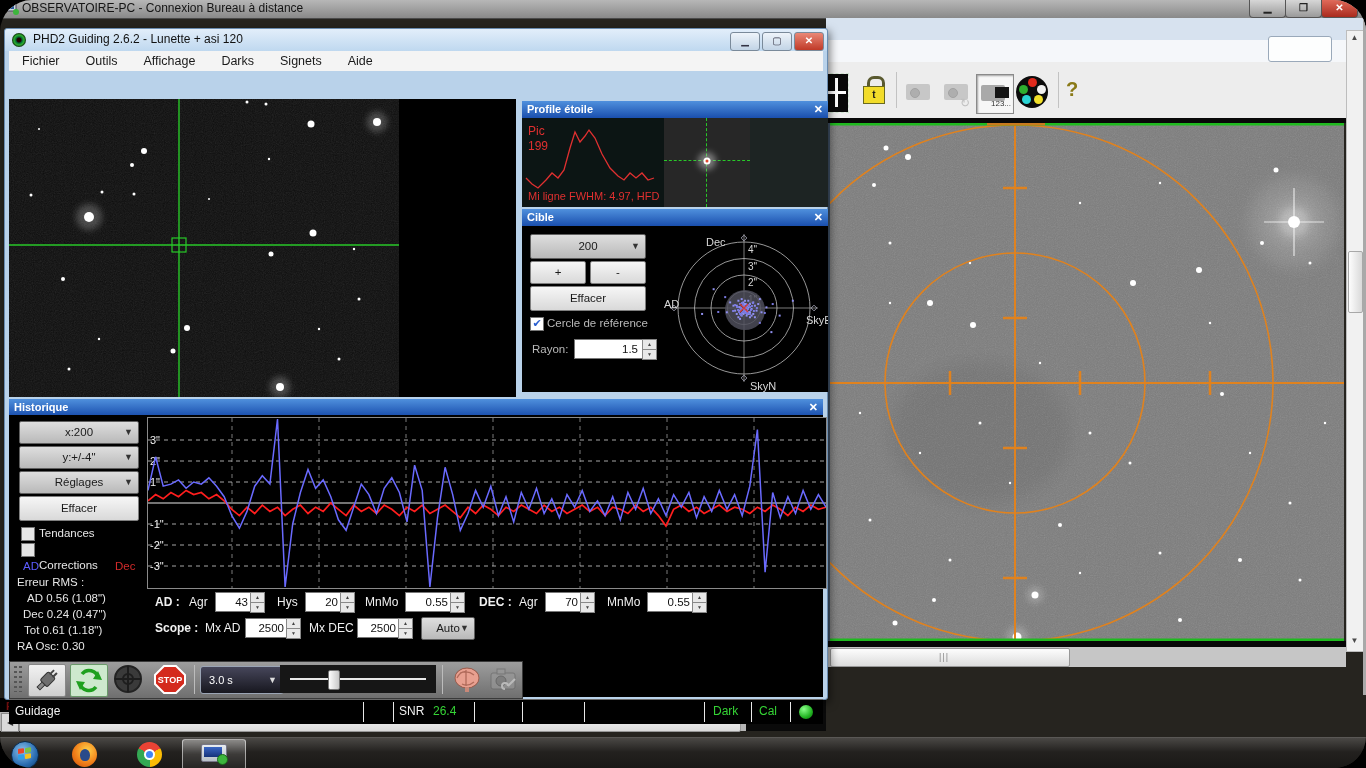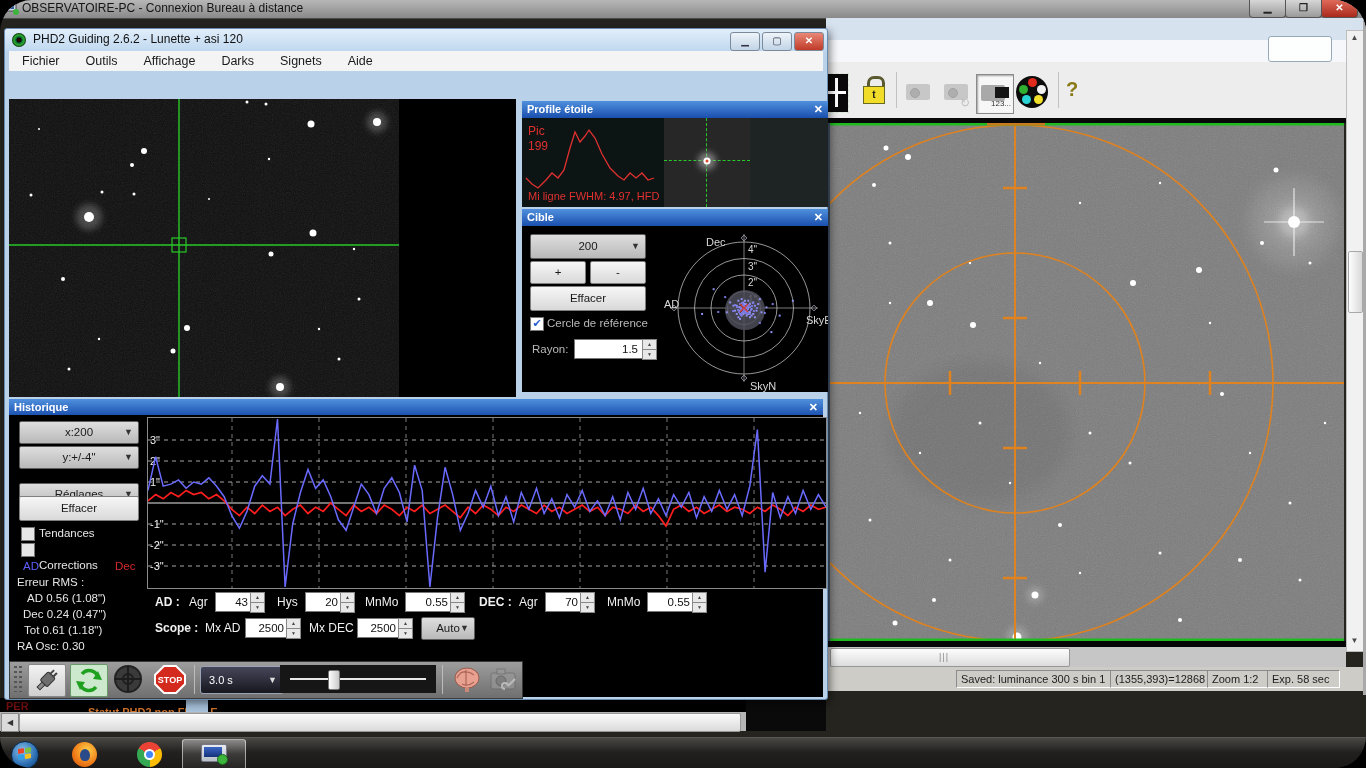"Réglages" div.combo { top: 68px -> 56px }
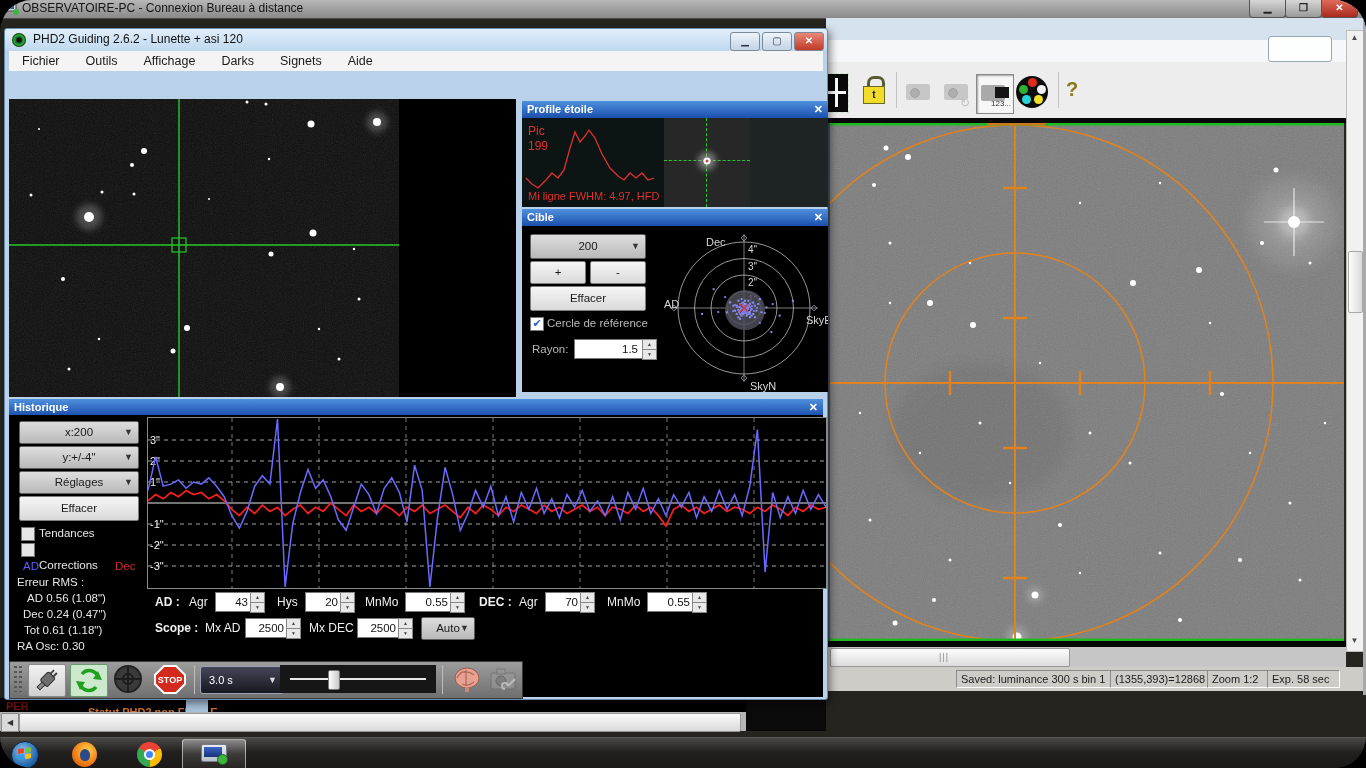"Saved: luminance 300 s bin" div.abs { html: <div> <div>Saved: luminance 300 s bin 1</div> <div>(1355,393)=12868</div> <div>Zoom 1:2</div> <div>Exp. 58 sec</div> </div> -> none }
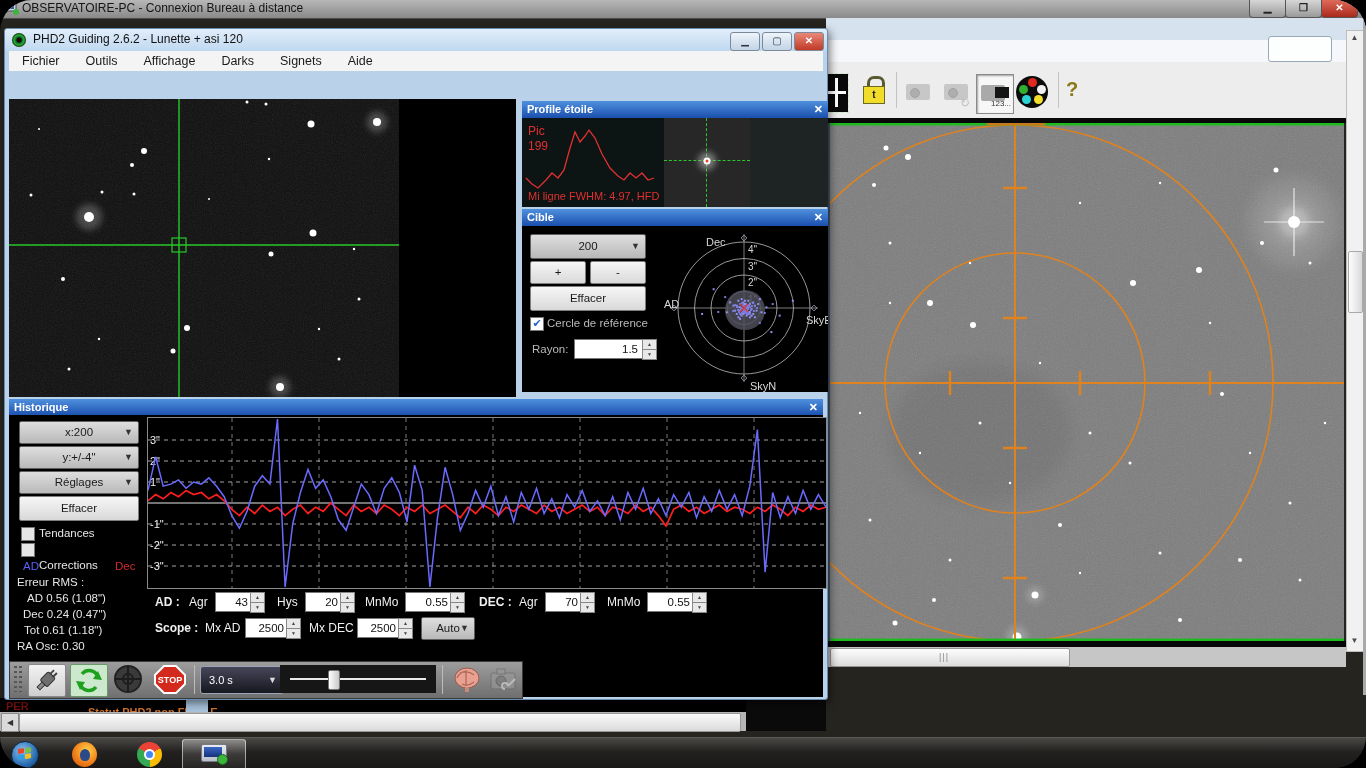"Guidage" div.abs { html: none -> <div> <span>Guidage</span> <div></div> <div></div> <span>SNR</span> <span>26.4</span> <div></div> <div></div> <div></div> <div></div> <span>Dark</span> <div></div> <span>Cal</span> <div></div> <div></div> </div> }
